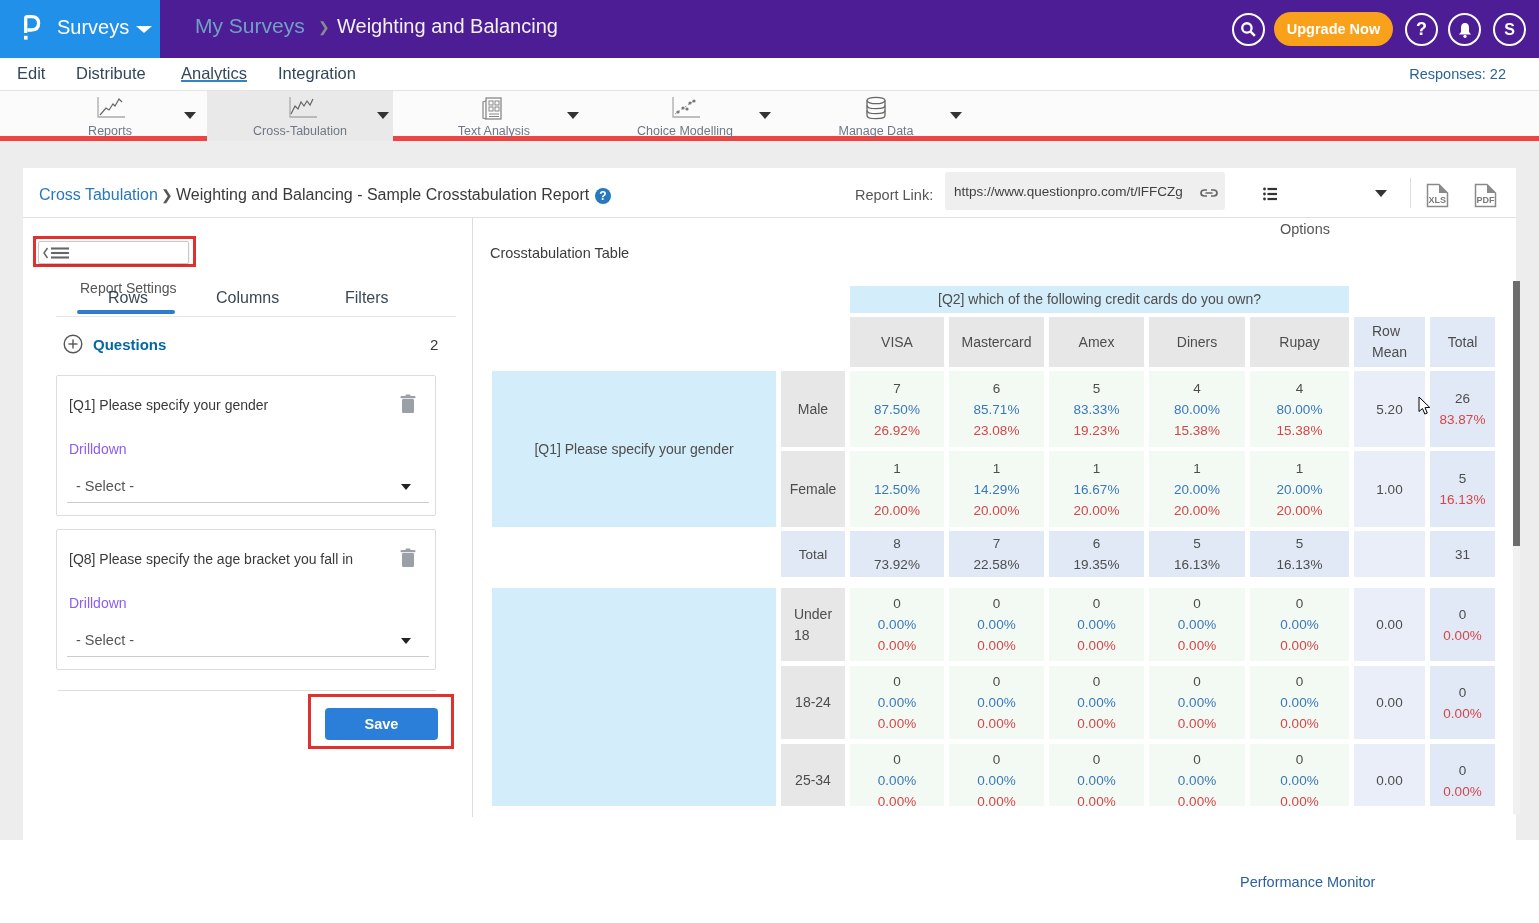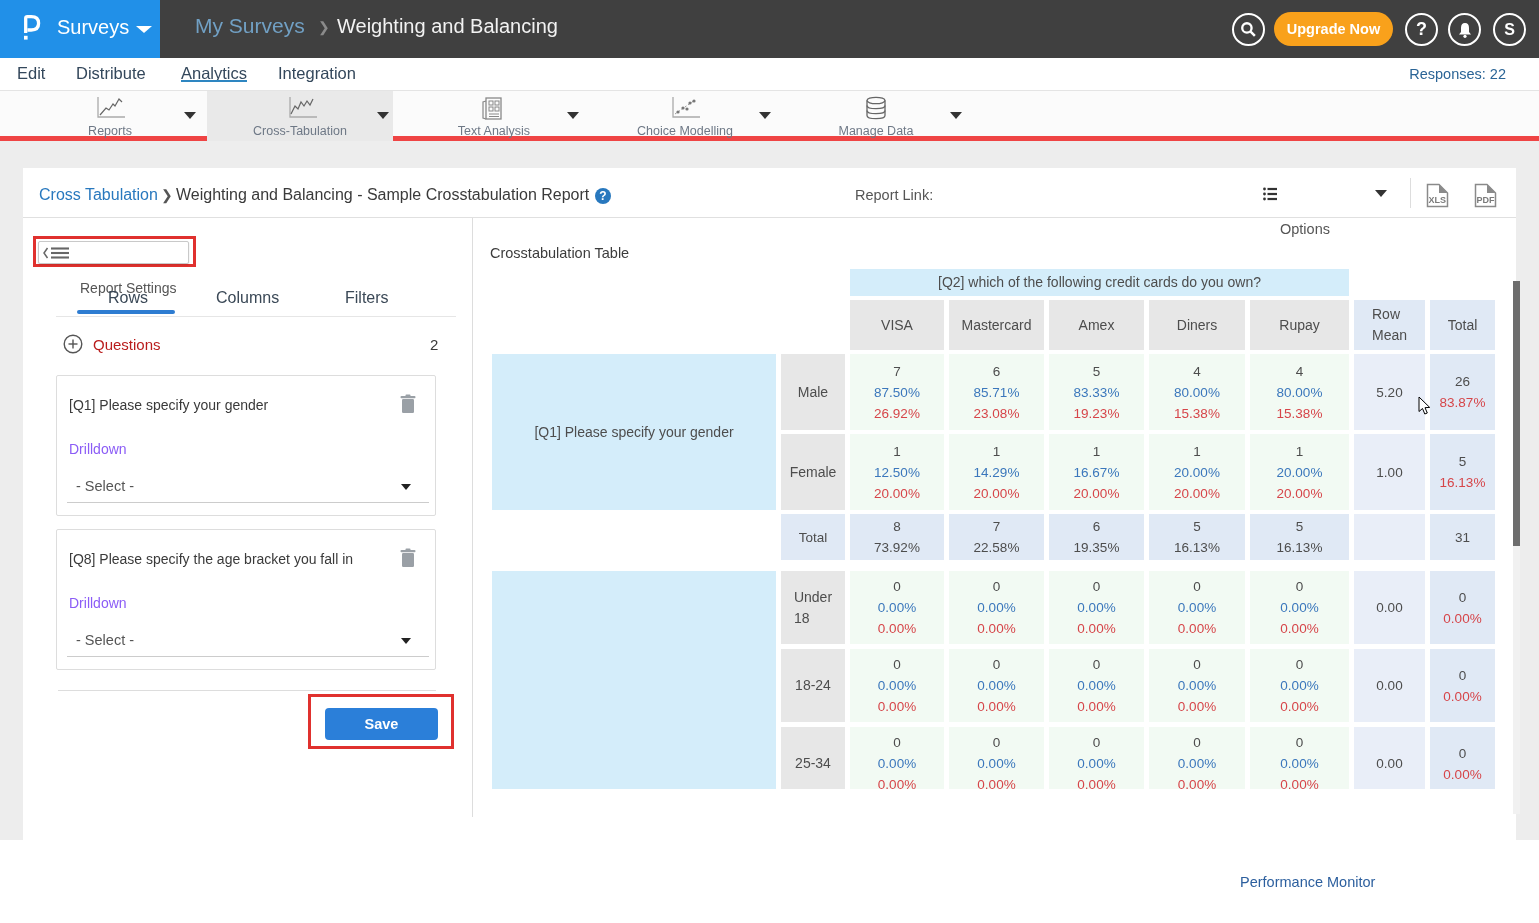"Surveys" .tophdr { background: #404040 -> #4c1d95 }
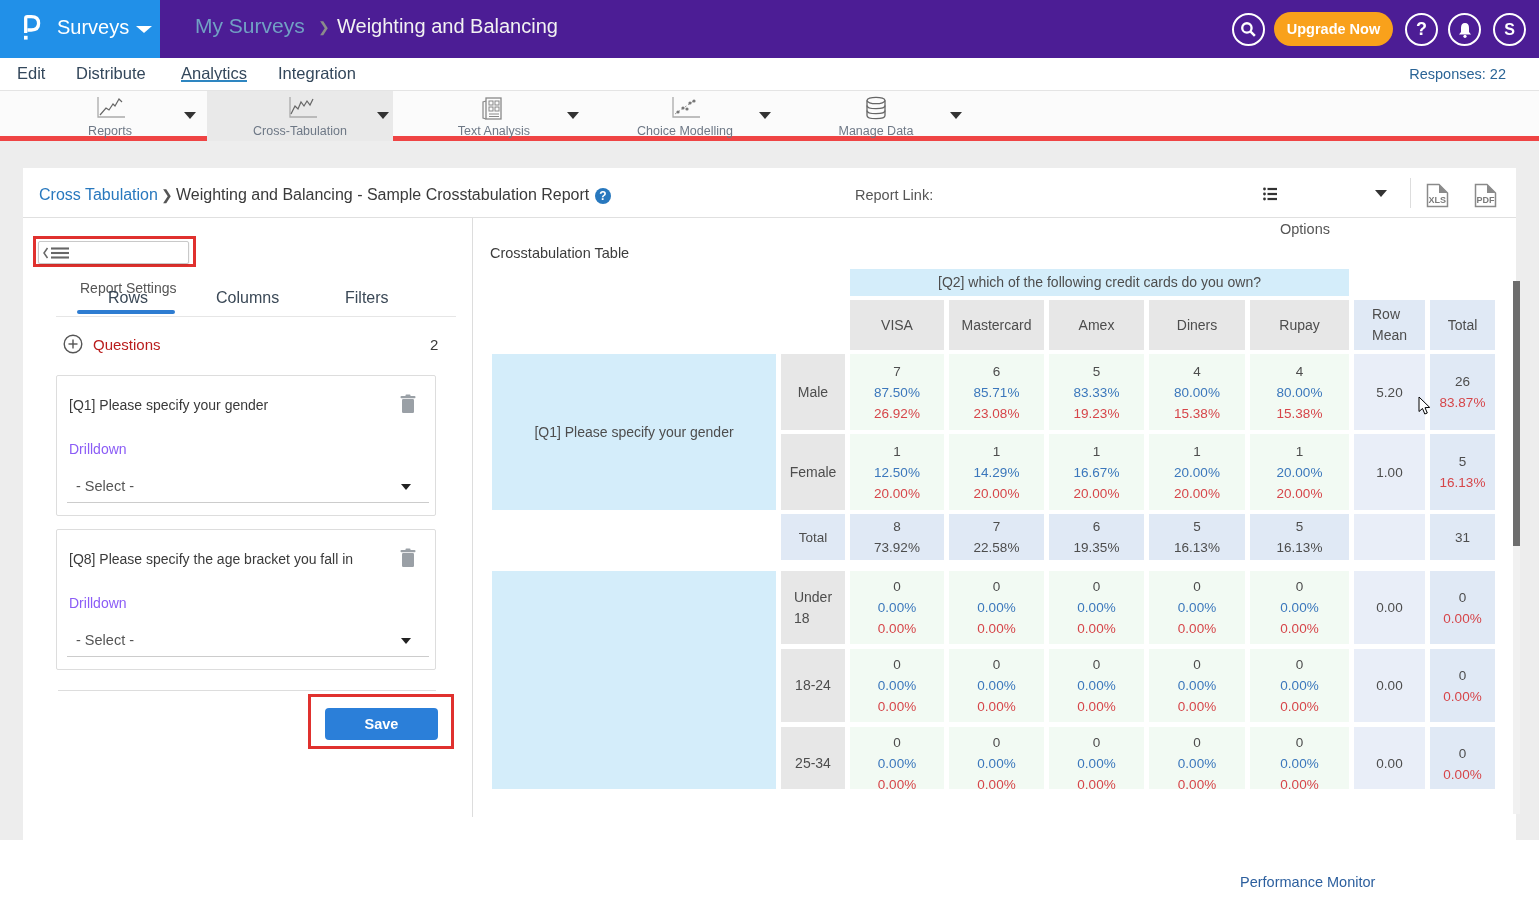"https://www.questionpro.com/t/lFFCZg" div.rl-box { html: none -> <div> <div>https://www.questionpro.com/t/lFFCZg</div> <svg> <path></path> </svg> </div> }
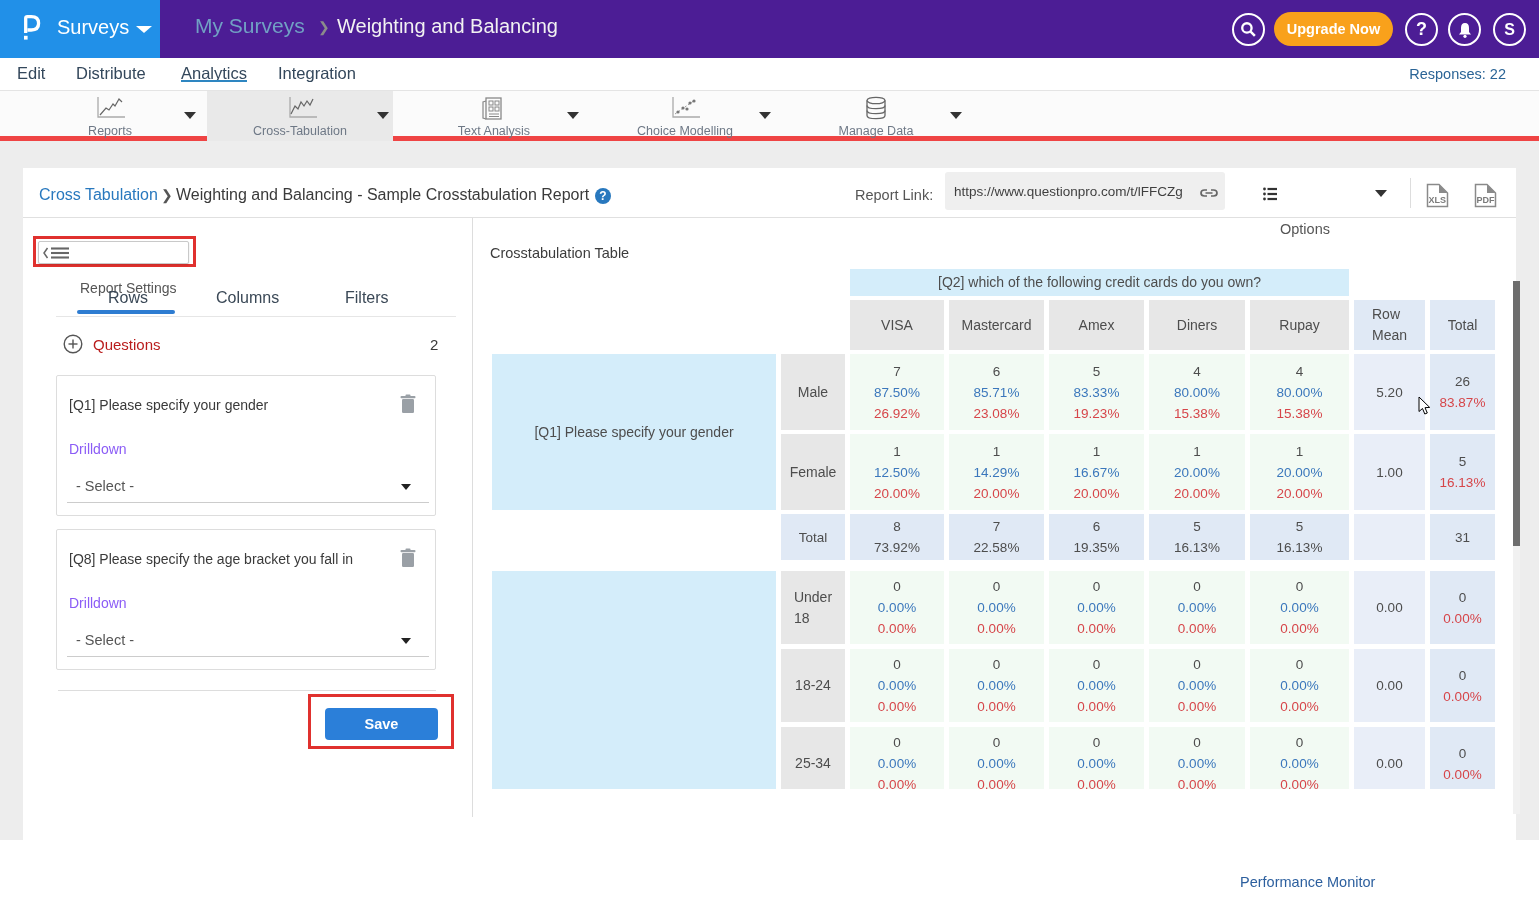"[Q2] which of the following" .tblwrap { top: 98px -> 115px }
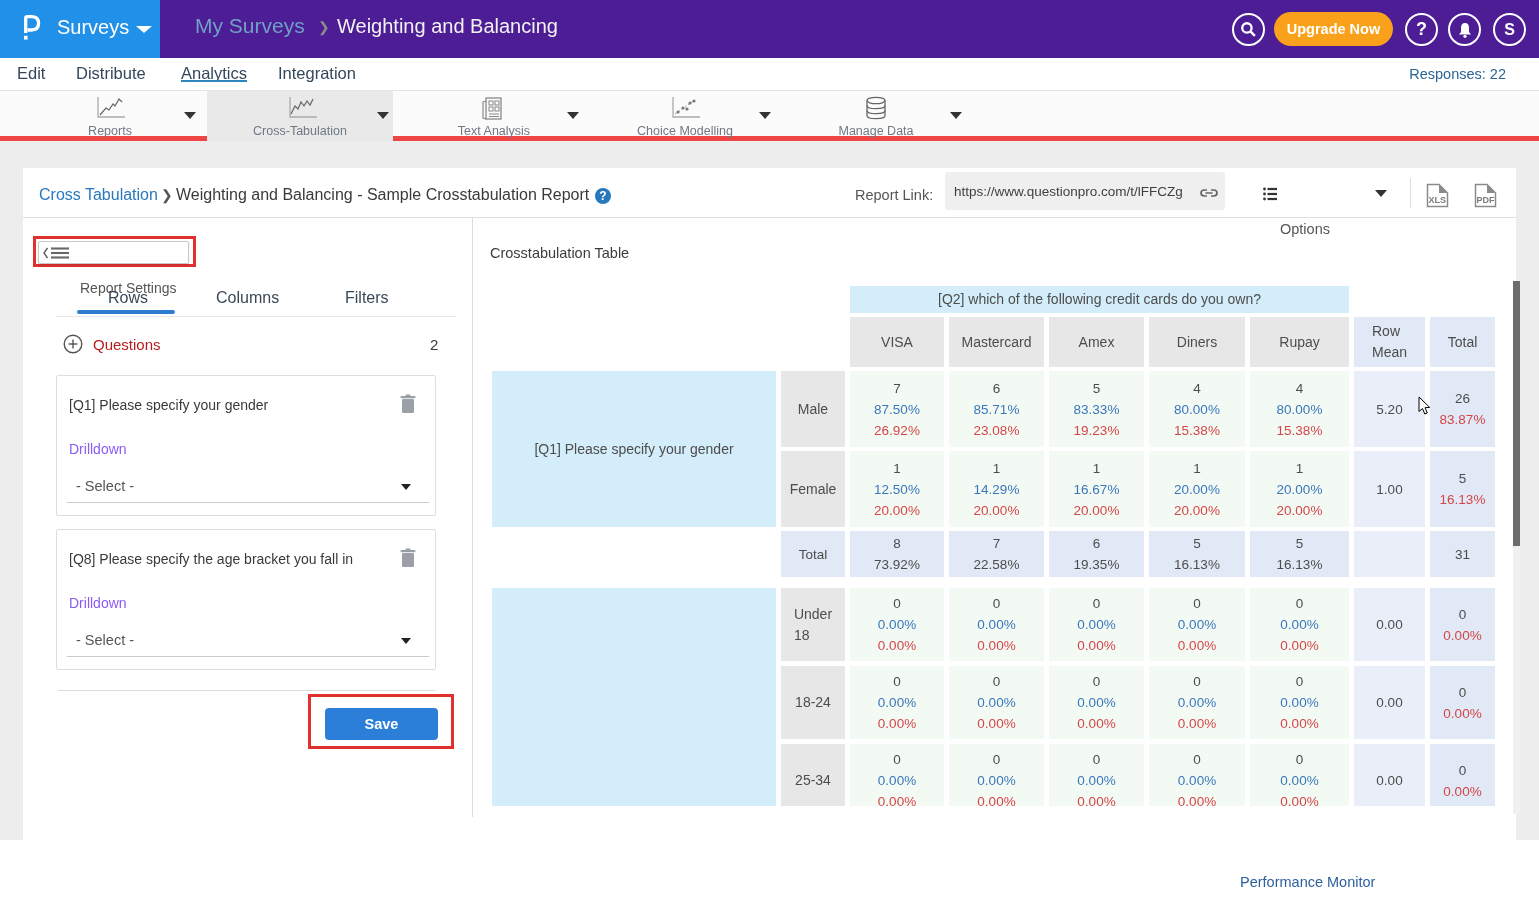"Questions" .q-text { color: #b91c1c -> #0369a1; font-weight: none -> bold }
